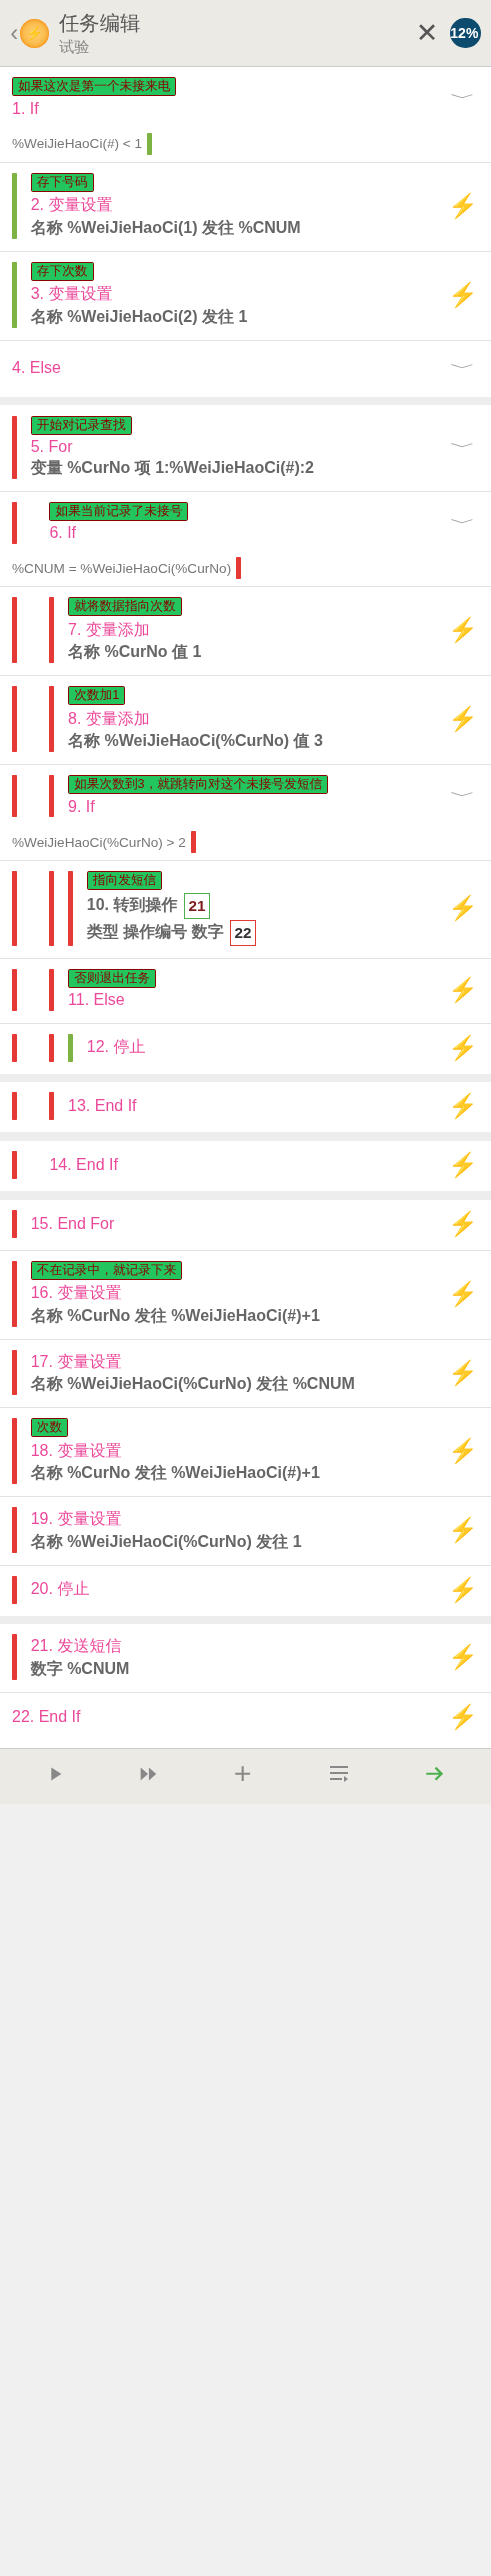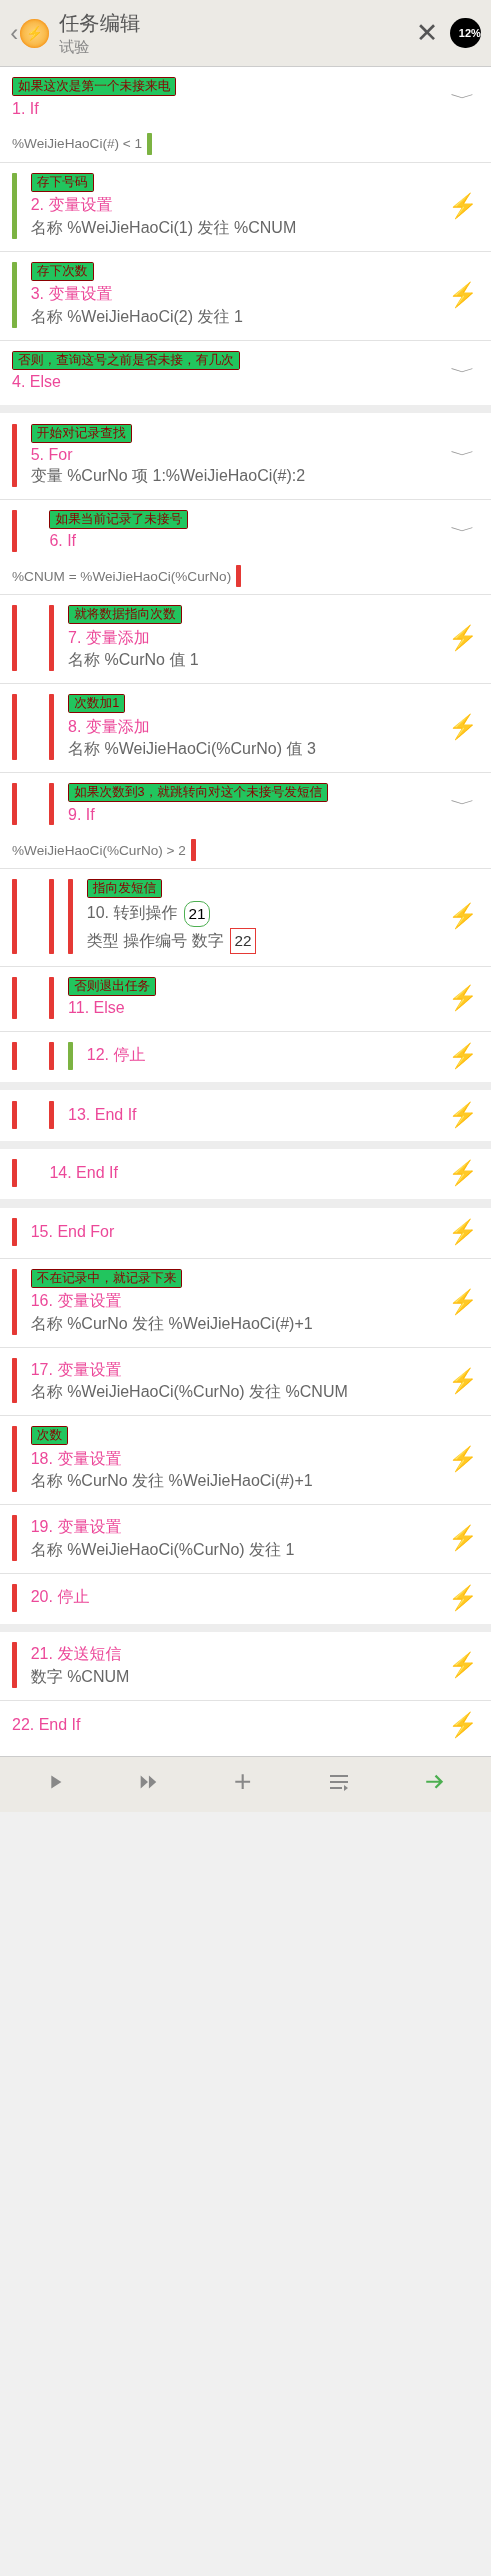"12%" .header .sync { background: #000000 -> #0c4a6e; font-size: 11px -> 14px; justify-content: flex-end -> flex-start }
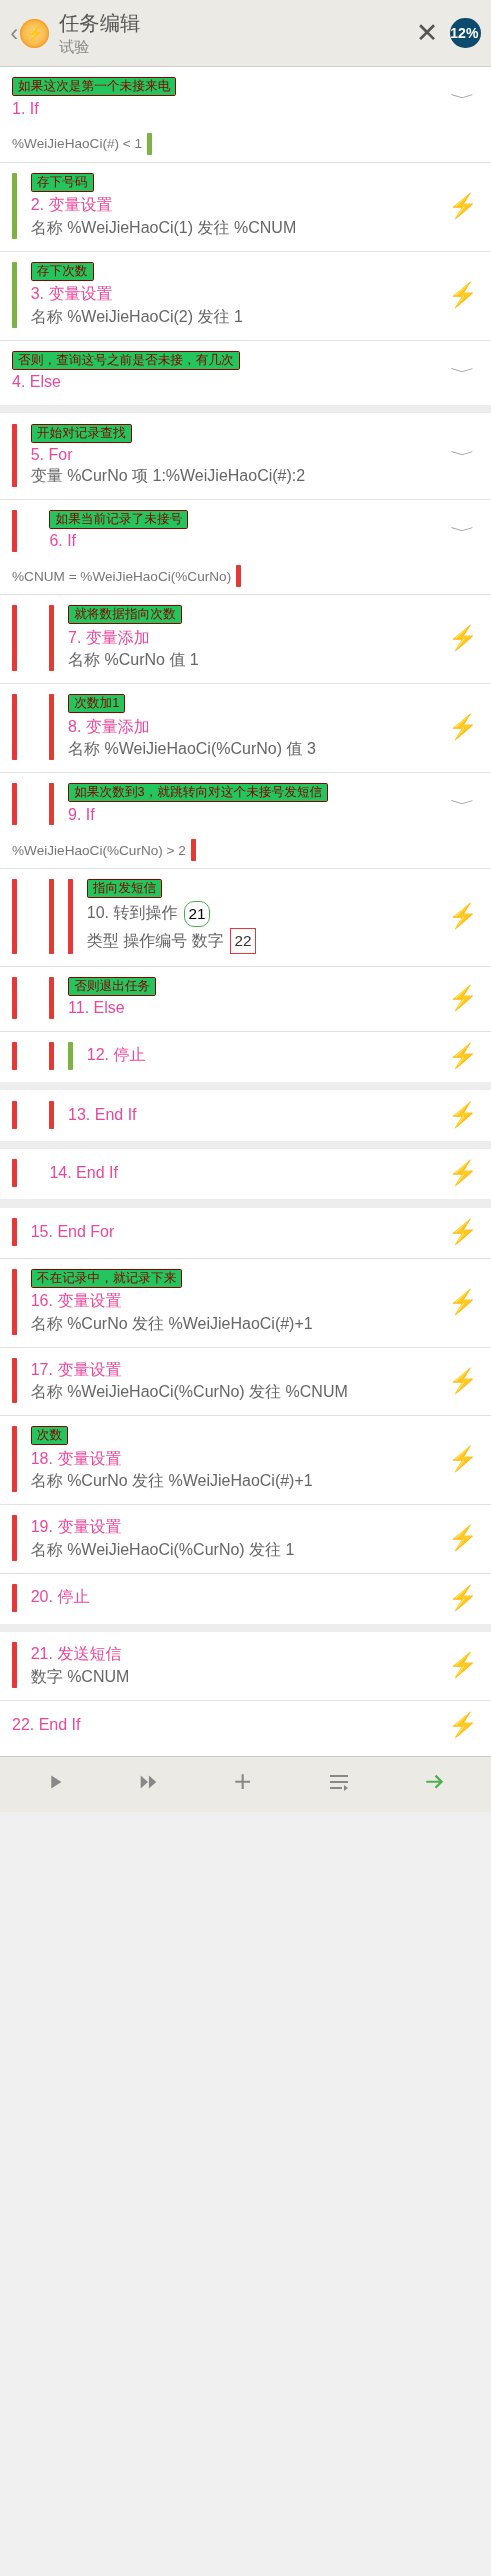"名称 %WeiJieHaoCi(1) 发往 %CNUM" .subline { font-weight: none -> bold }
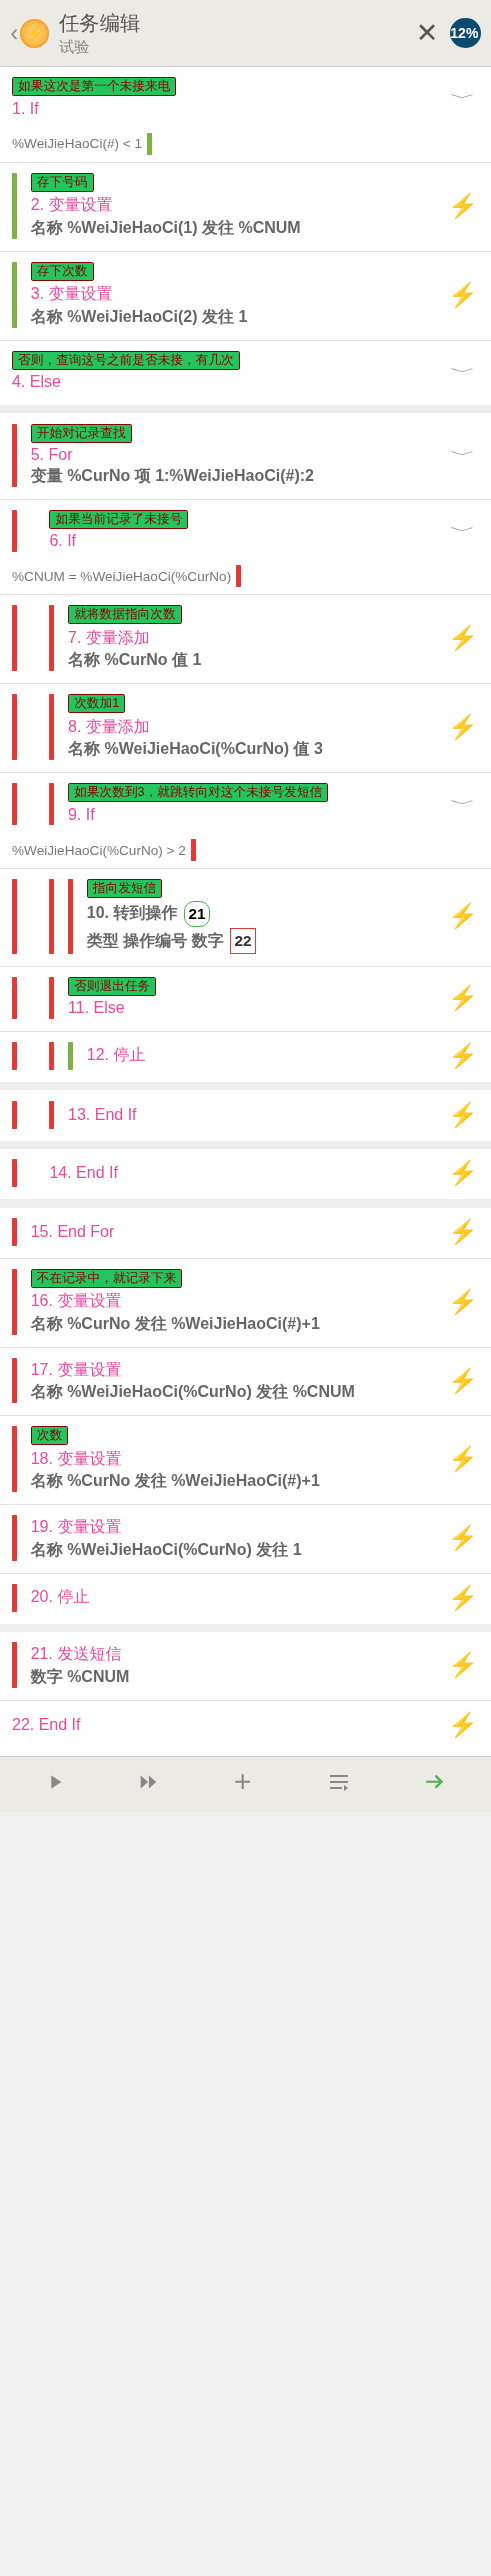"否则，查询这号之前是否未接，有几次" div.tag-wrap { html: <div> <span>否则，查询这号之前是否未接，有几次</span> </div> -> none }
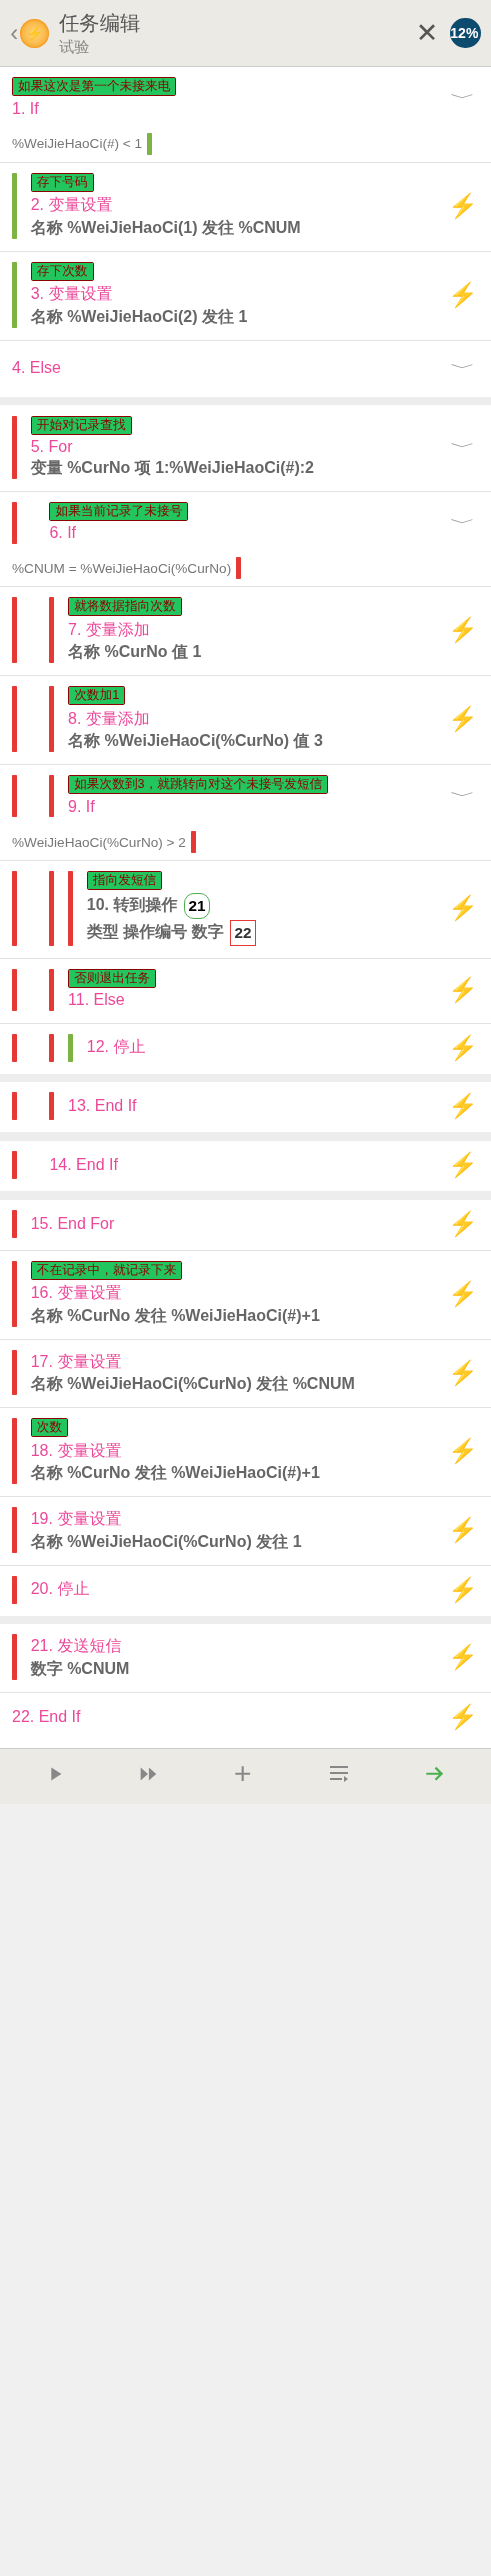"21" .box-green { border-radius: 10px -> none; color: #000000 -> #7f1d1d }
